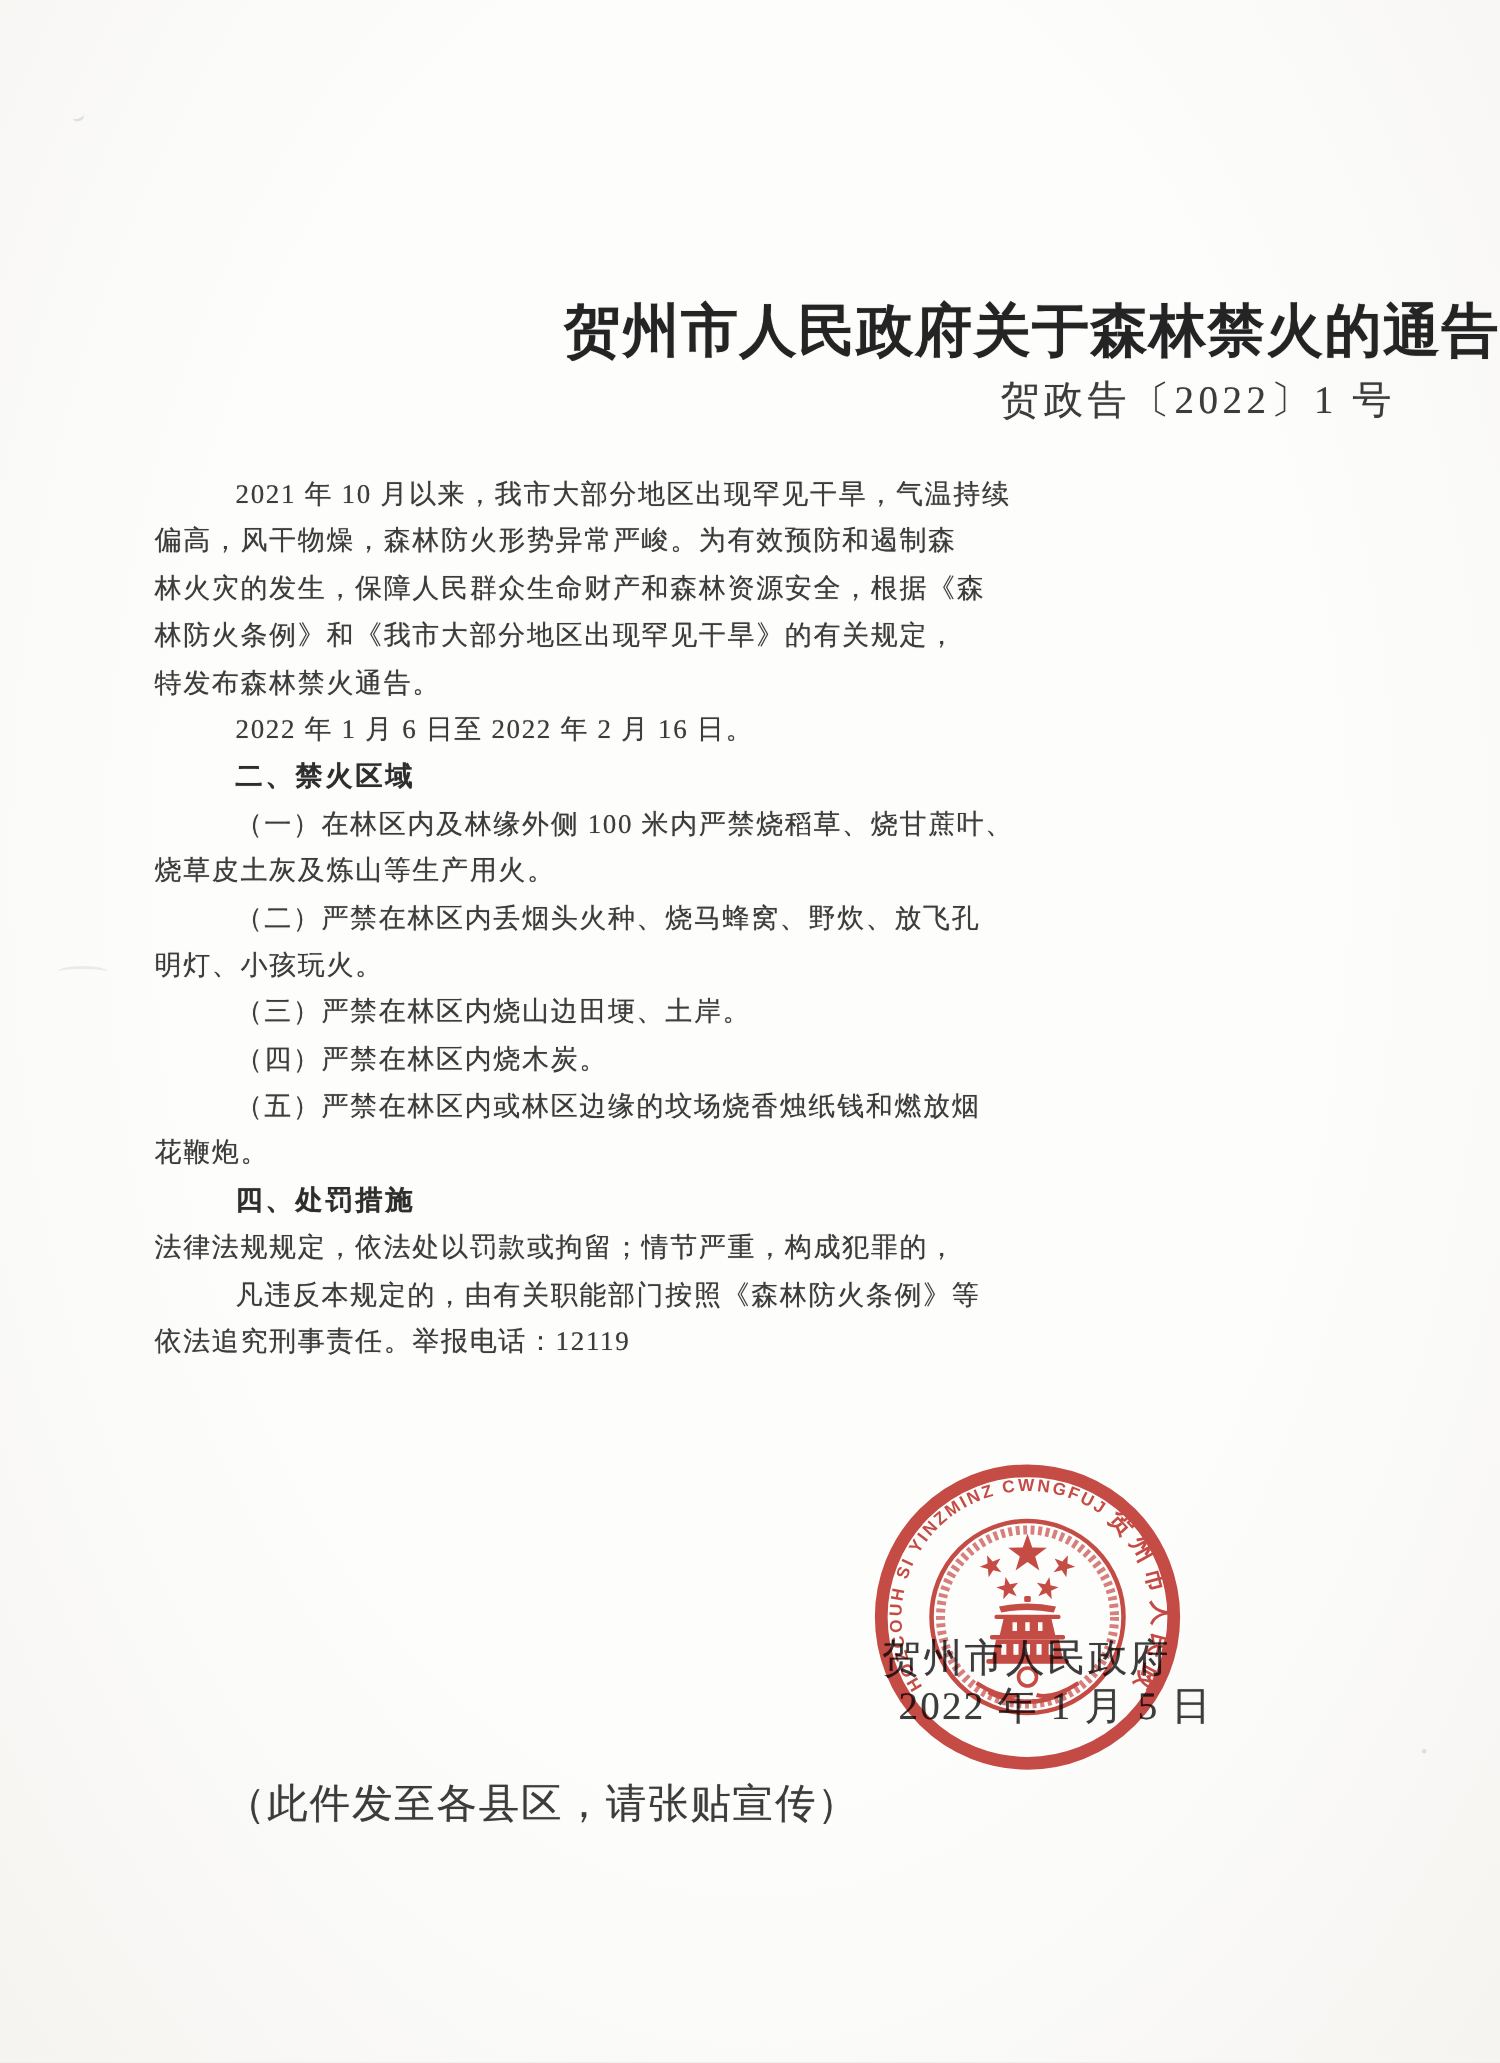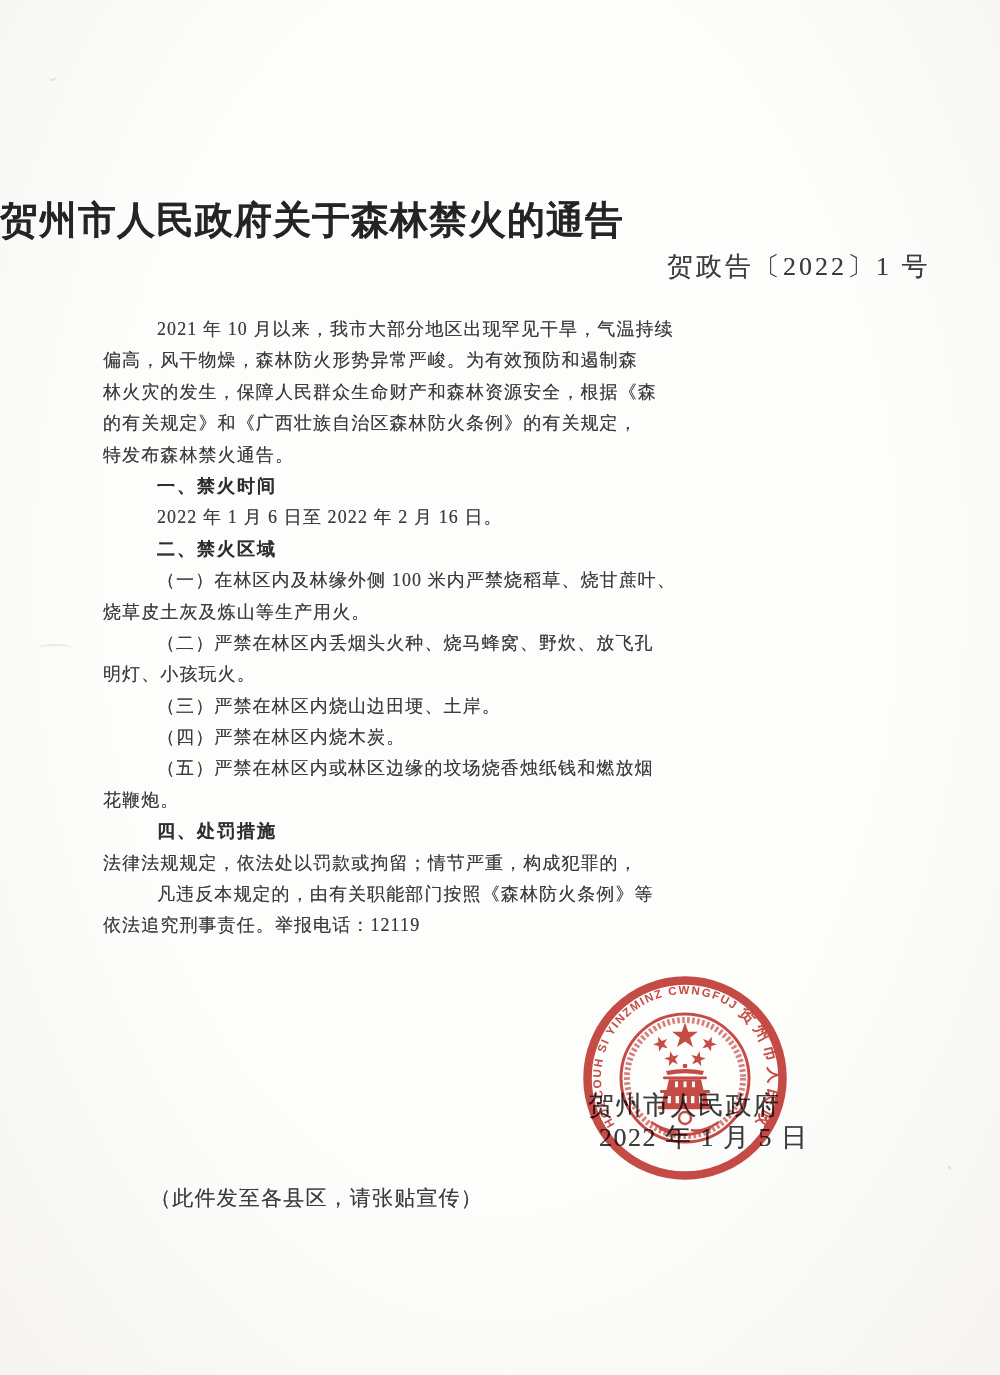"贺州市人民政府关于森林禁火的通告" .title { text-align: left -> right }
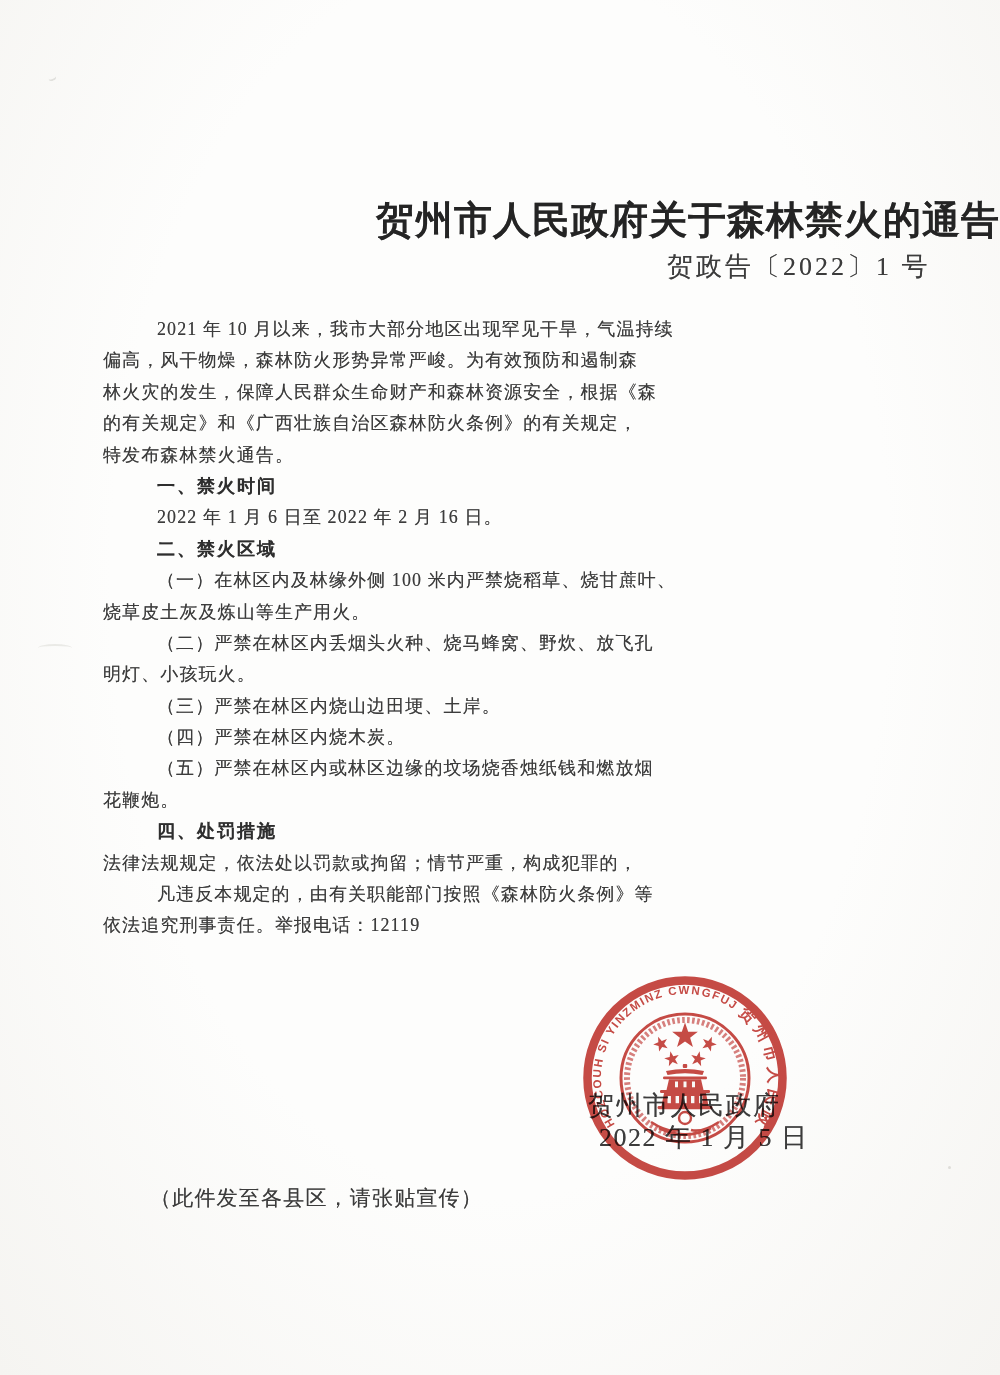"的有关规定》和《广西壮族自治区森林防火条例》的有关规定，" div.line { text: 的有关规定》和《广西壮族自治区森林防火条例 -> 林防火条例》和《我市大部分地区出现罕见干旱 }
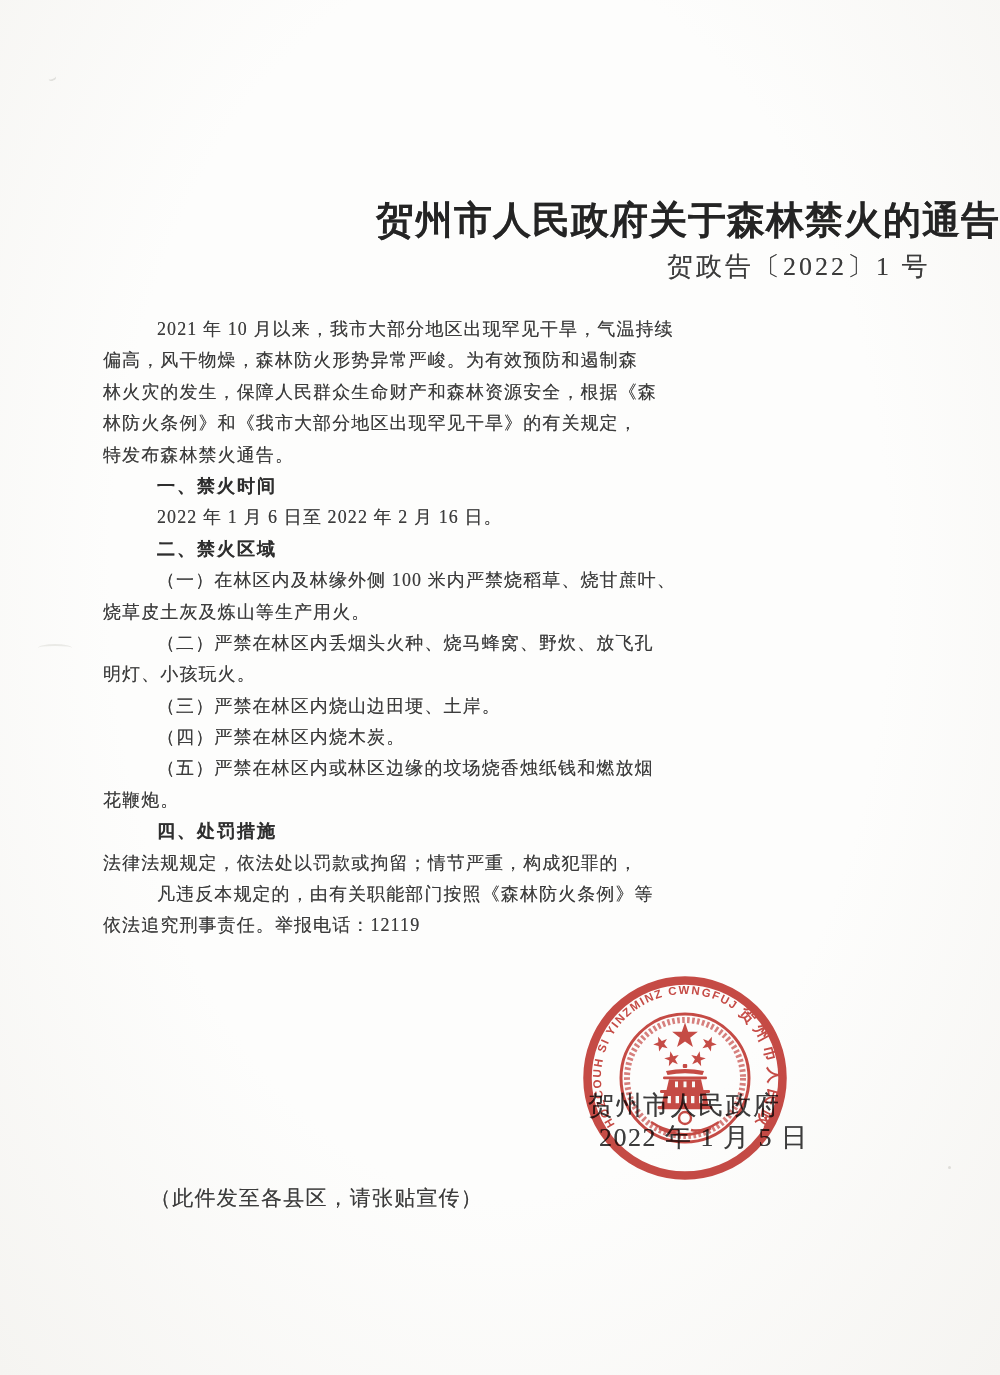"一、禁火时间" div.line { html: <div>一、禁火时间</div> -> none }
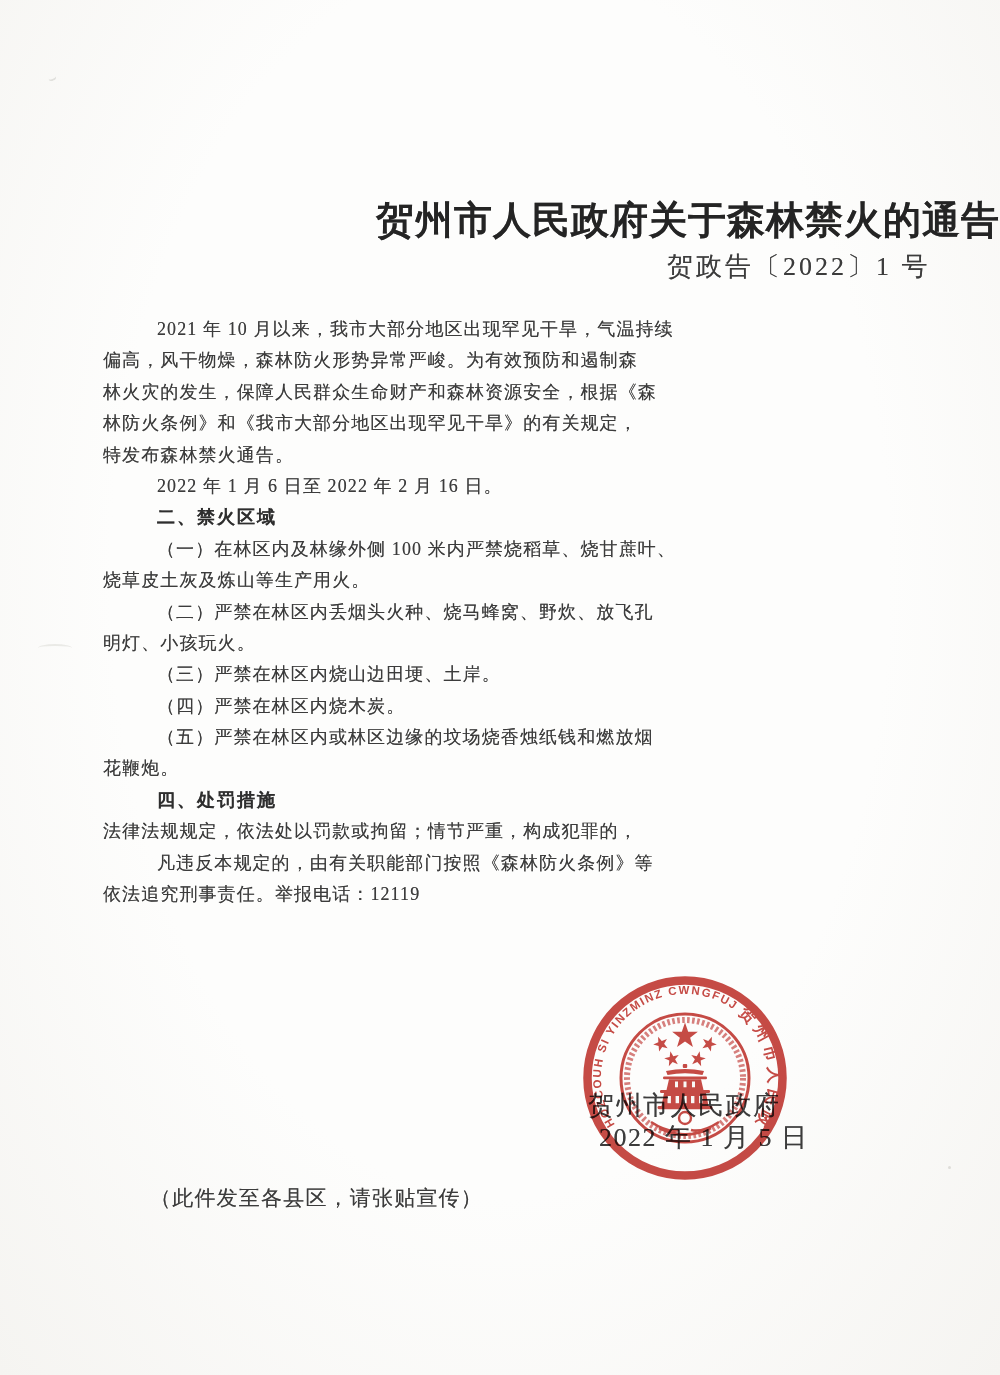"（此件发至各县区，请张贴宣传）" .footer-note { font-size: 21px -> 27px }
